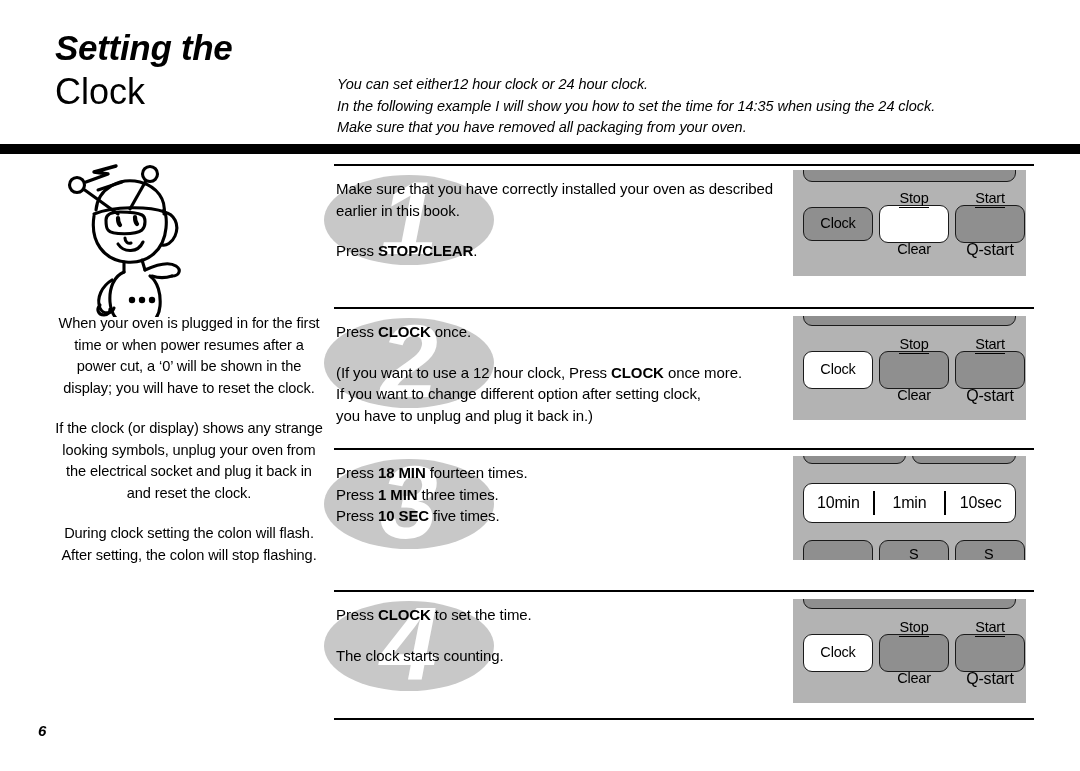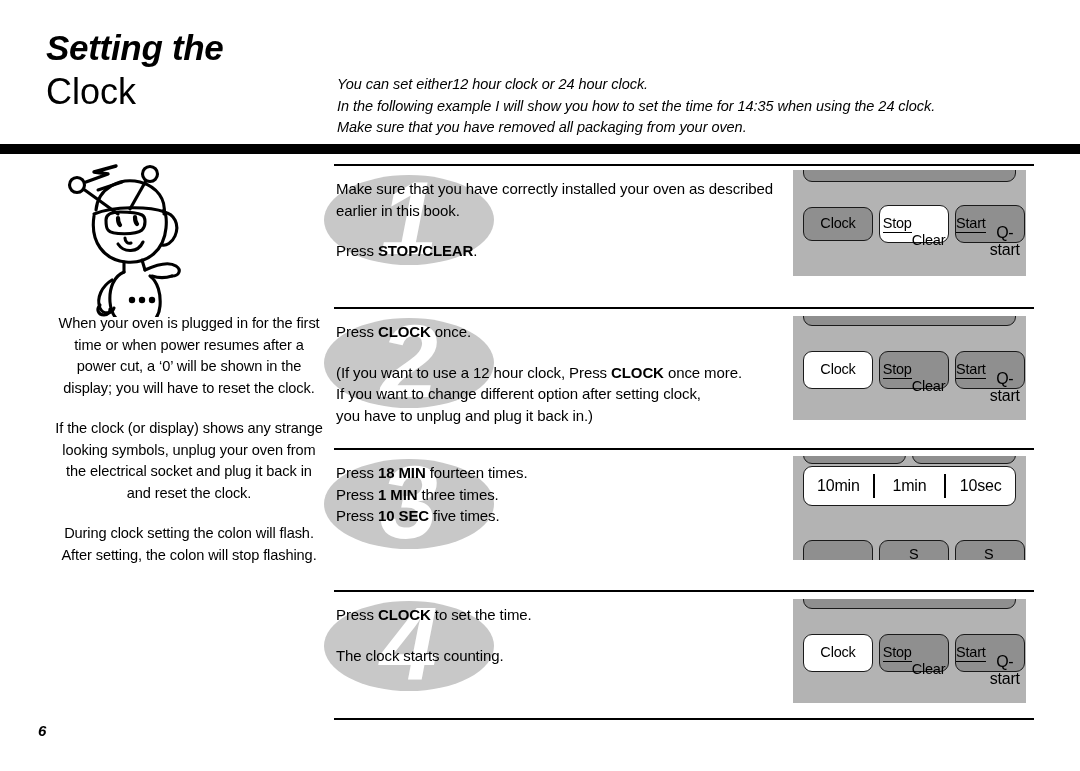"Setting the" #title-block { left: 46px -> 55px }
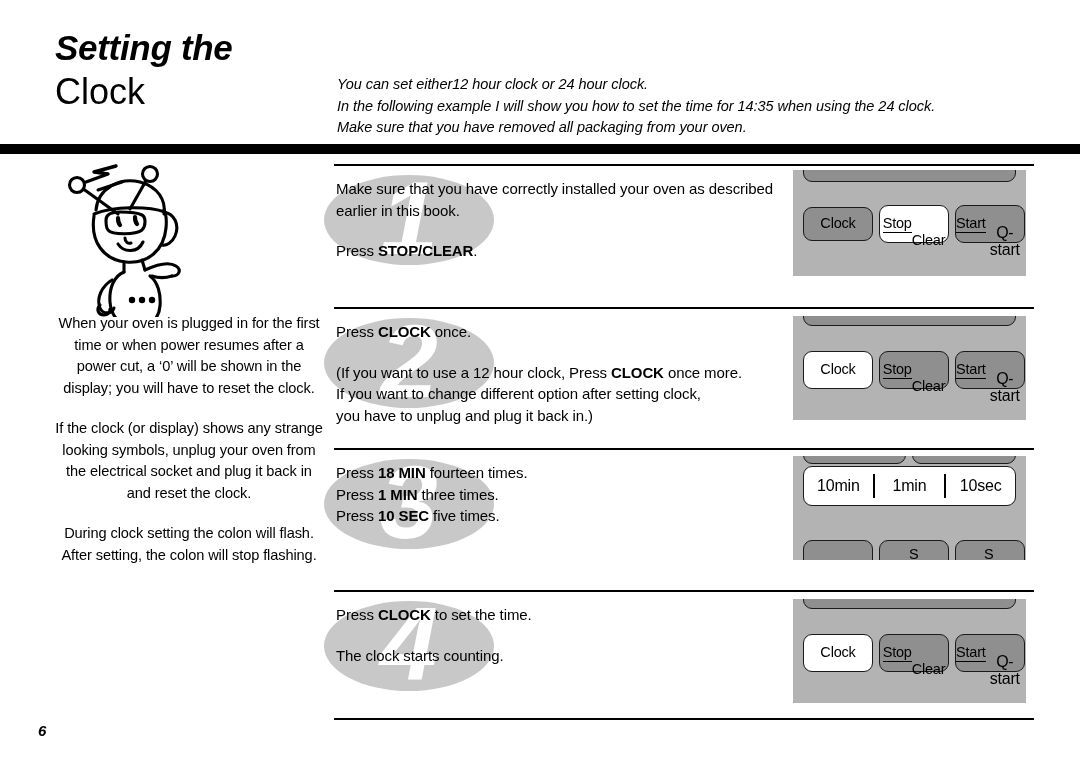"Stop" .btn .stack { flex-direction: row -> column }
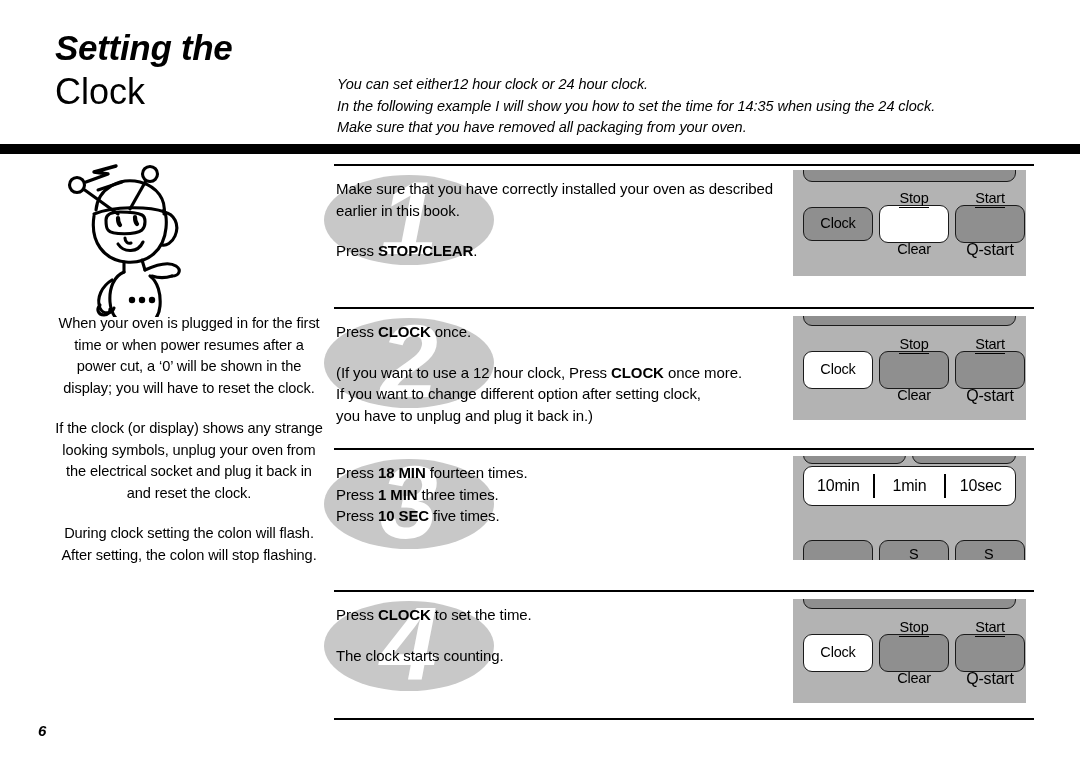"10min" div.timebar { top: 10px -> 27px }
